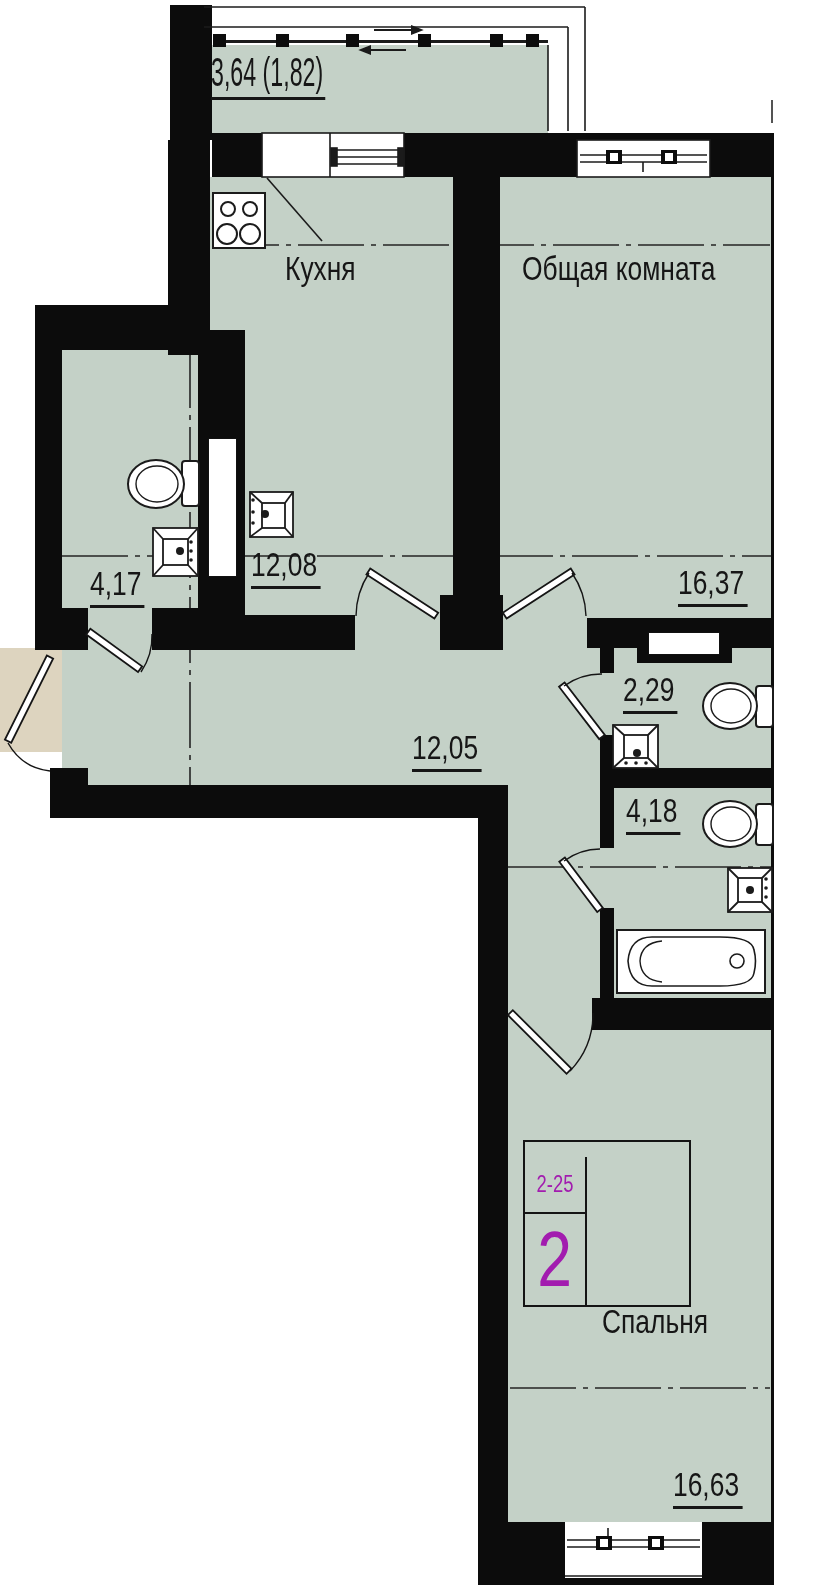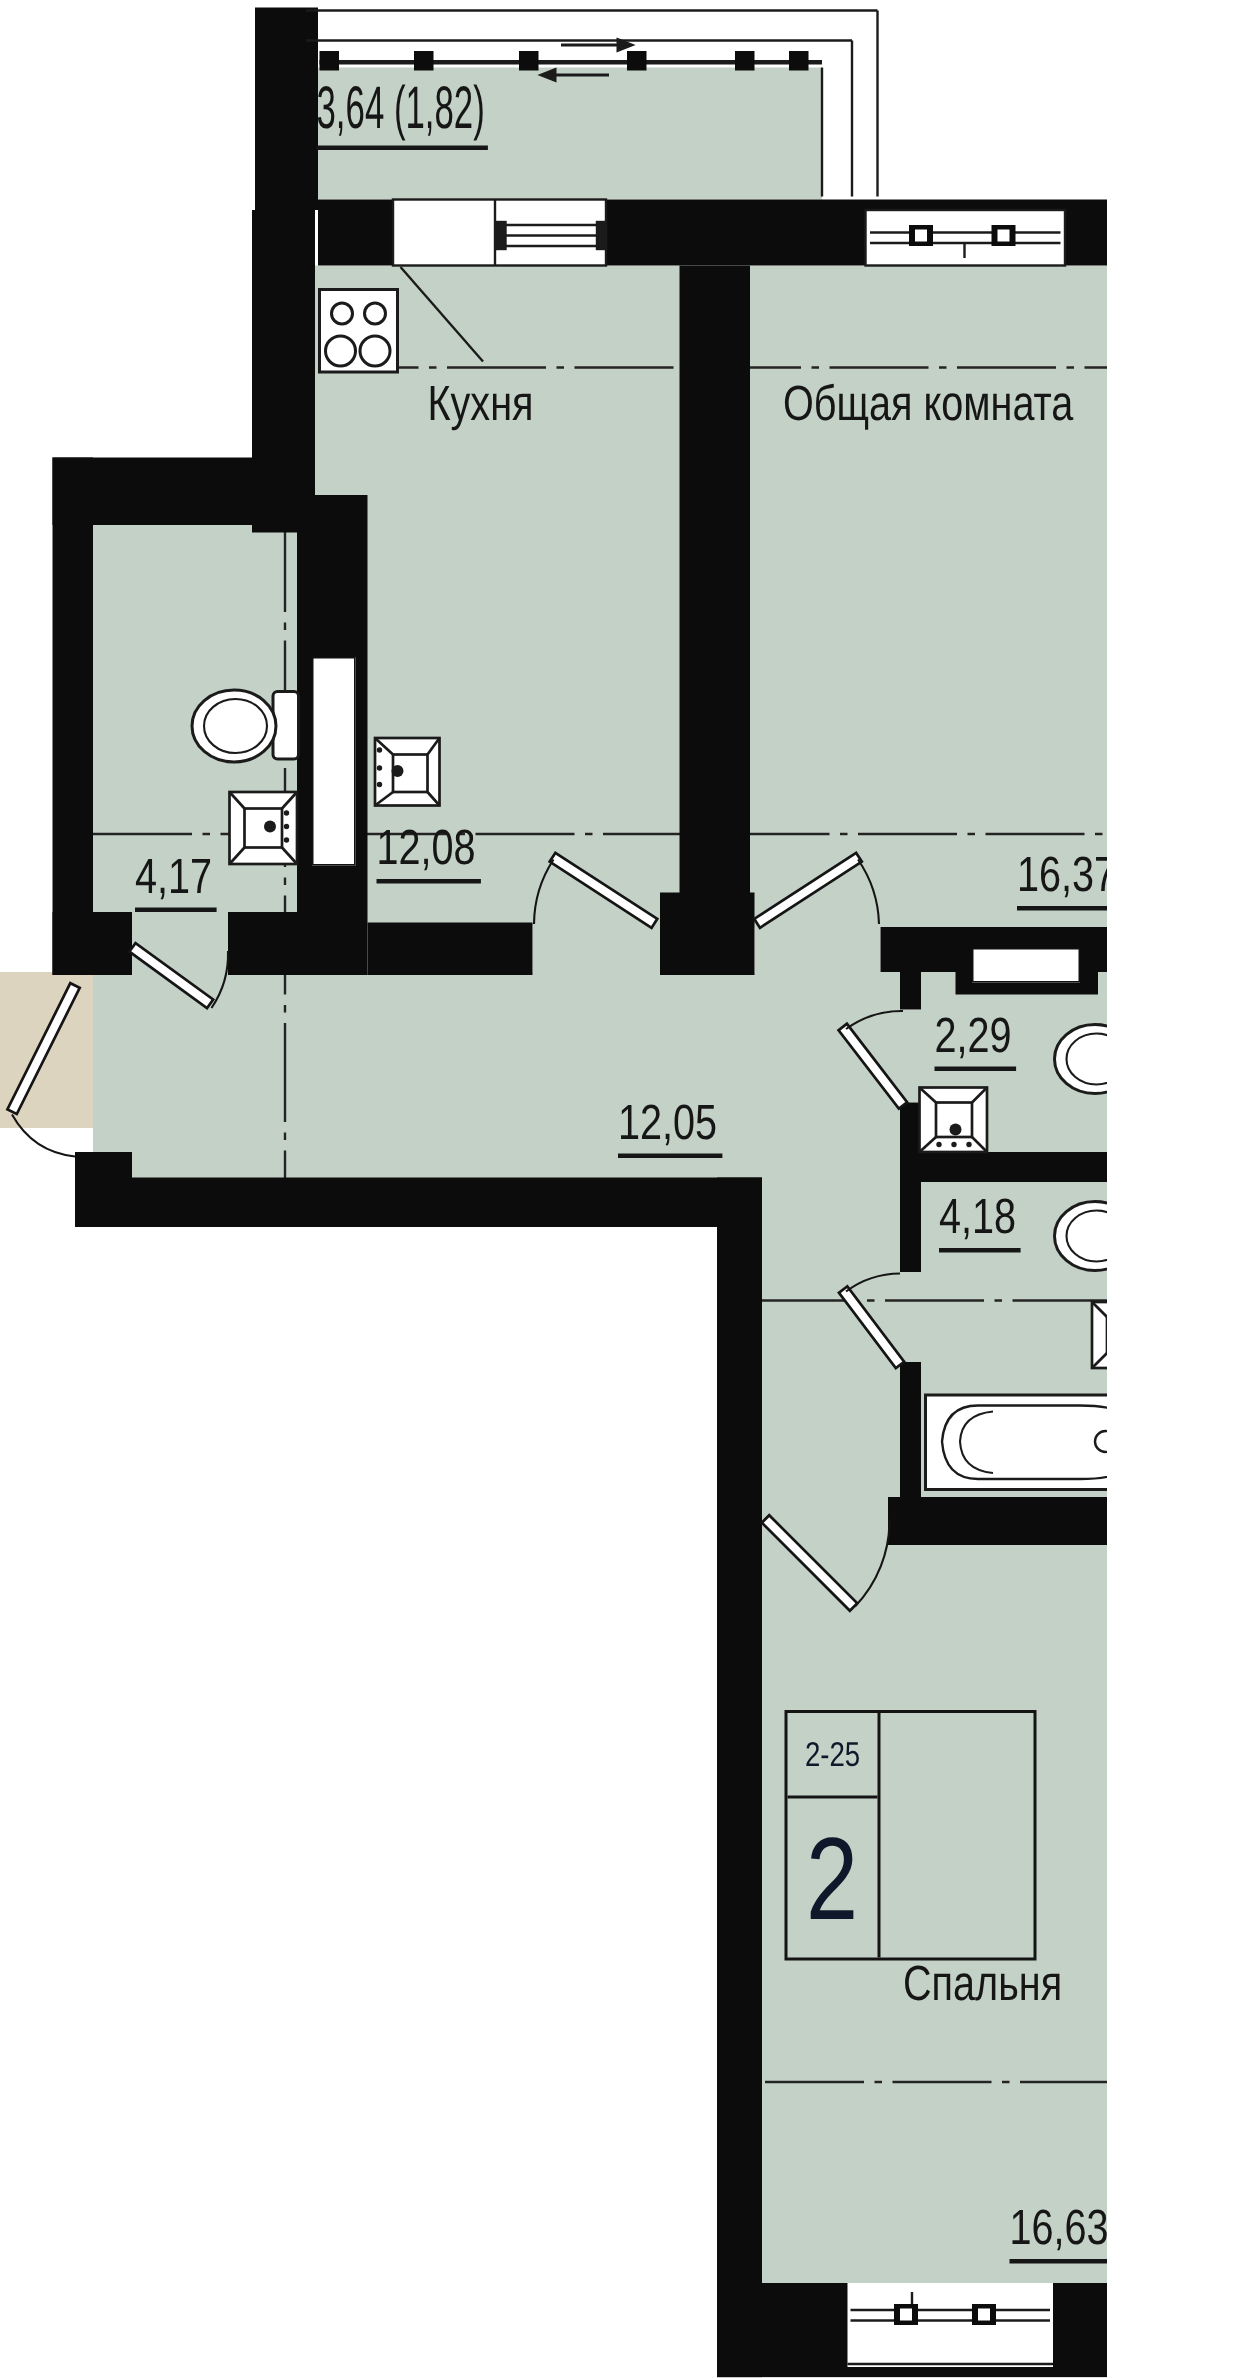"3,64 (1,82)" #plan { padding-left: none -> 36px }
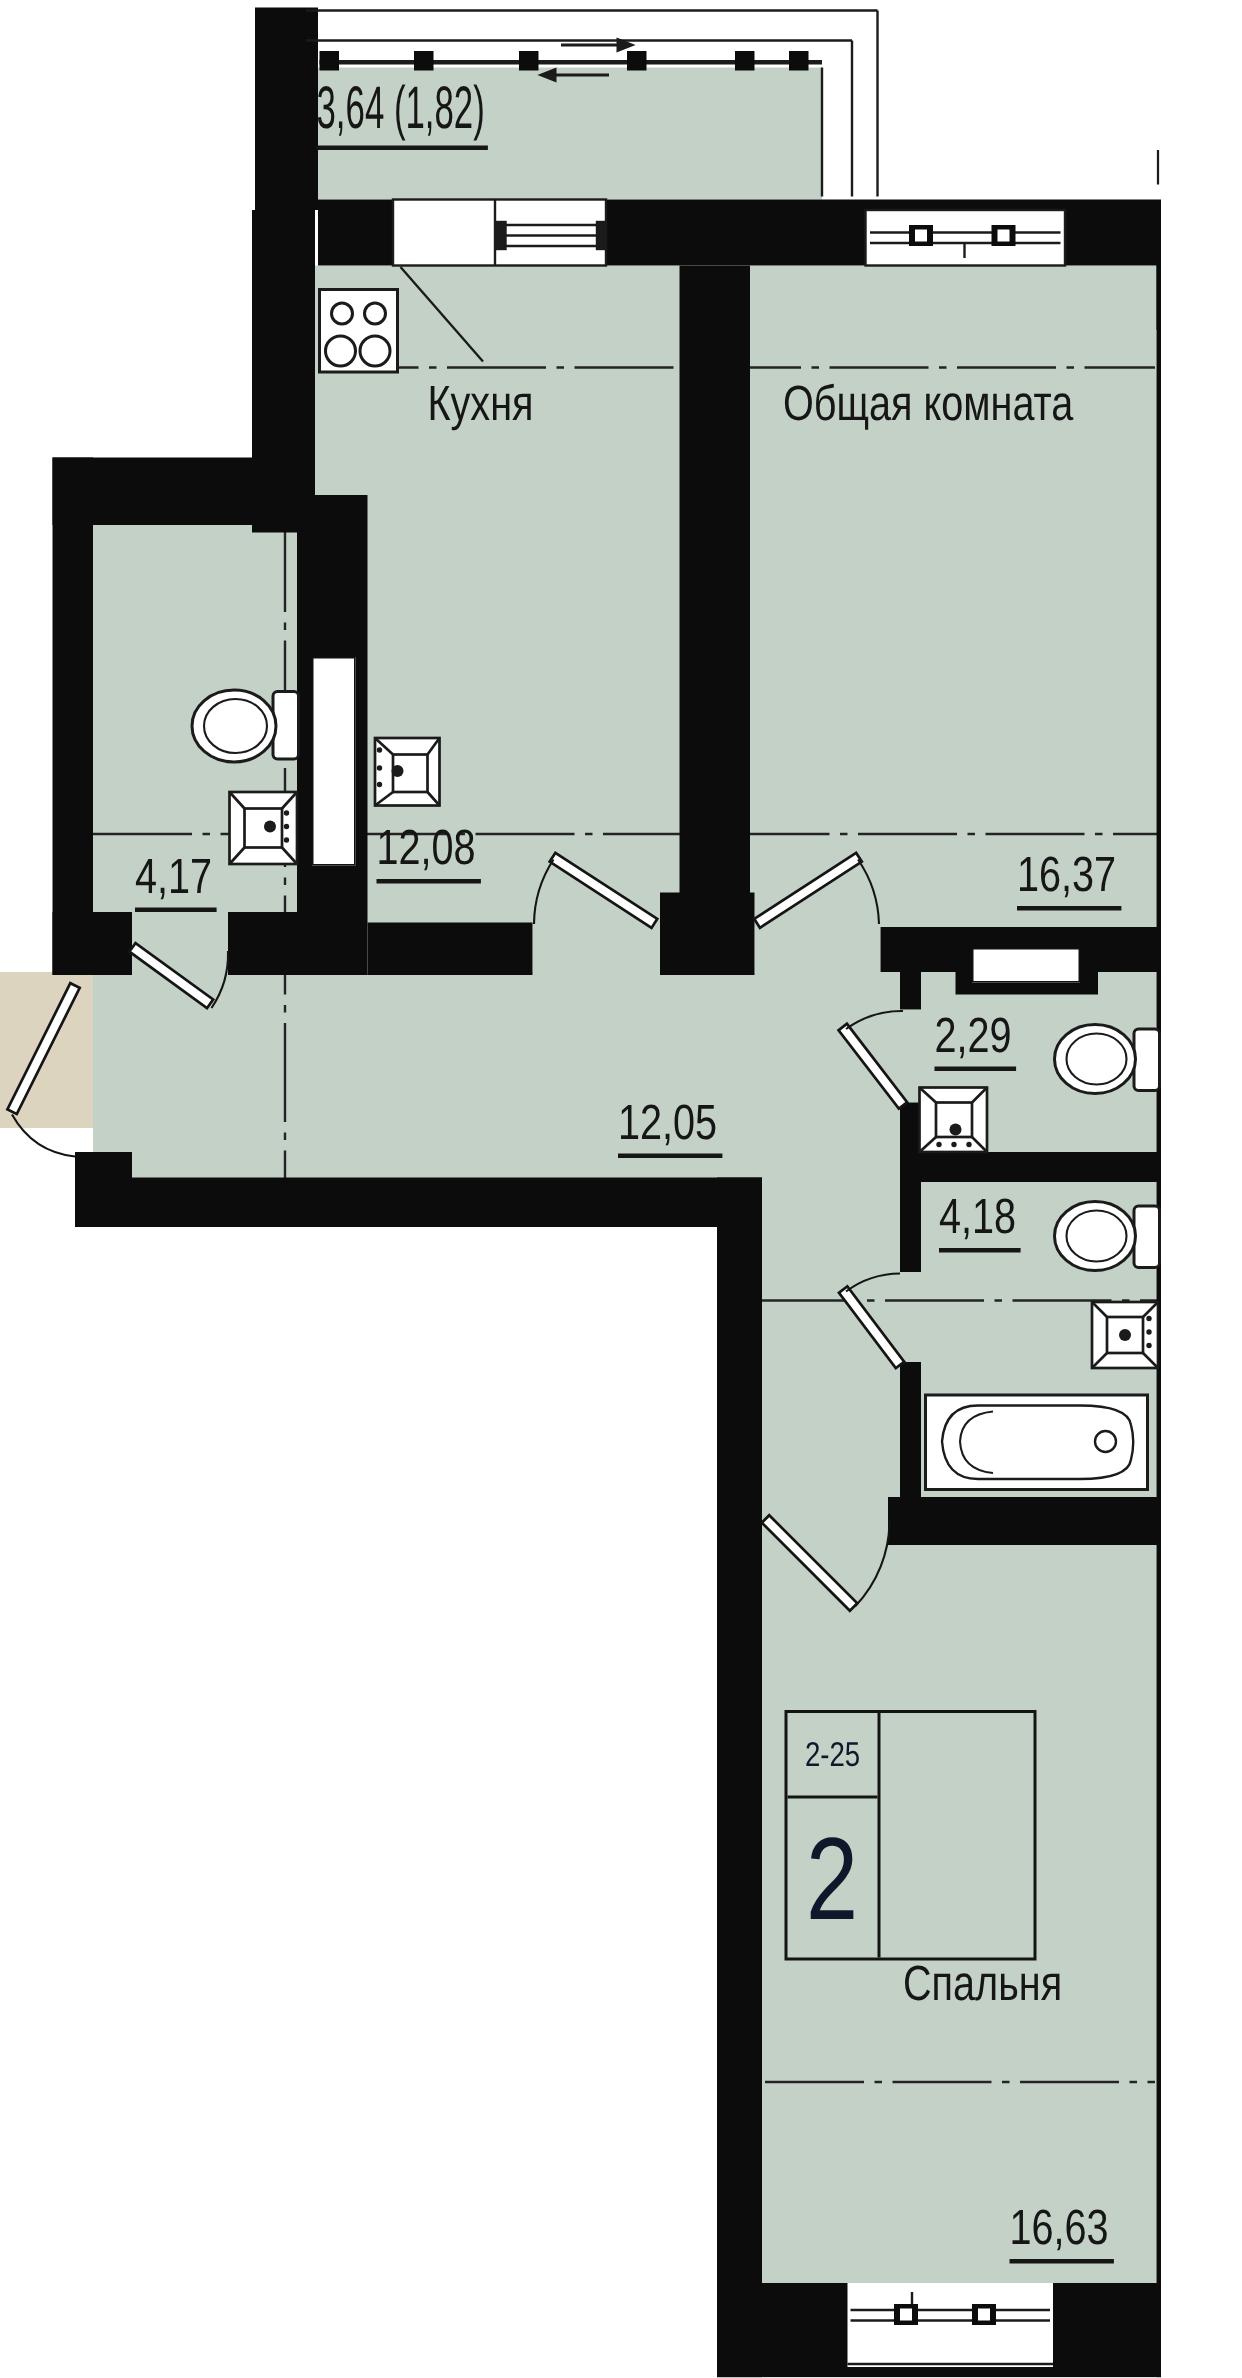"2-25" .itable { align-items: none -> flex-end; color: #0f172a -> #a21caf }
